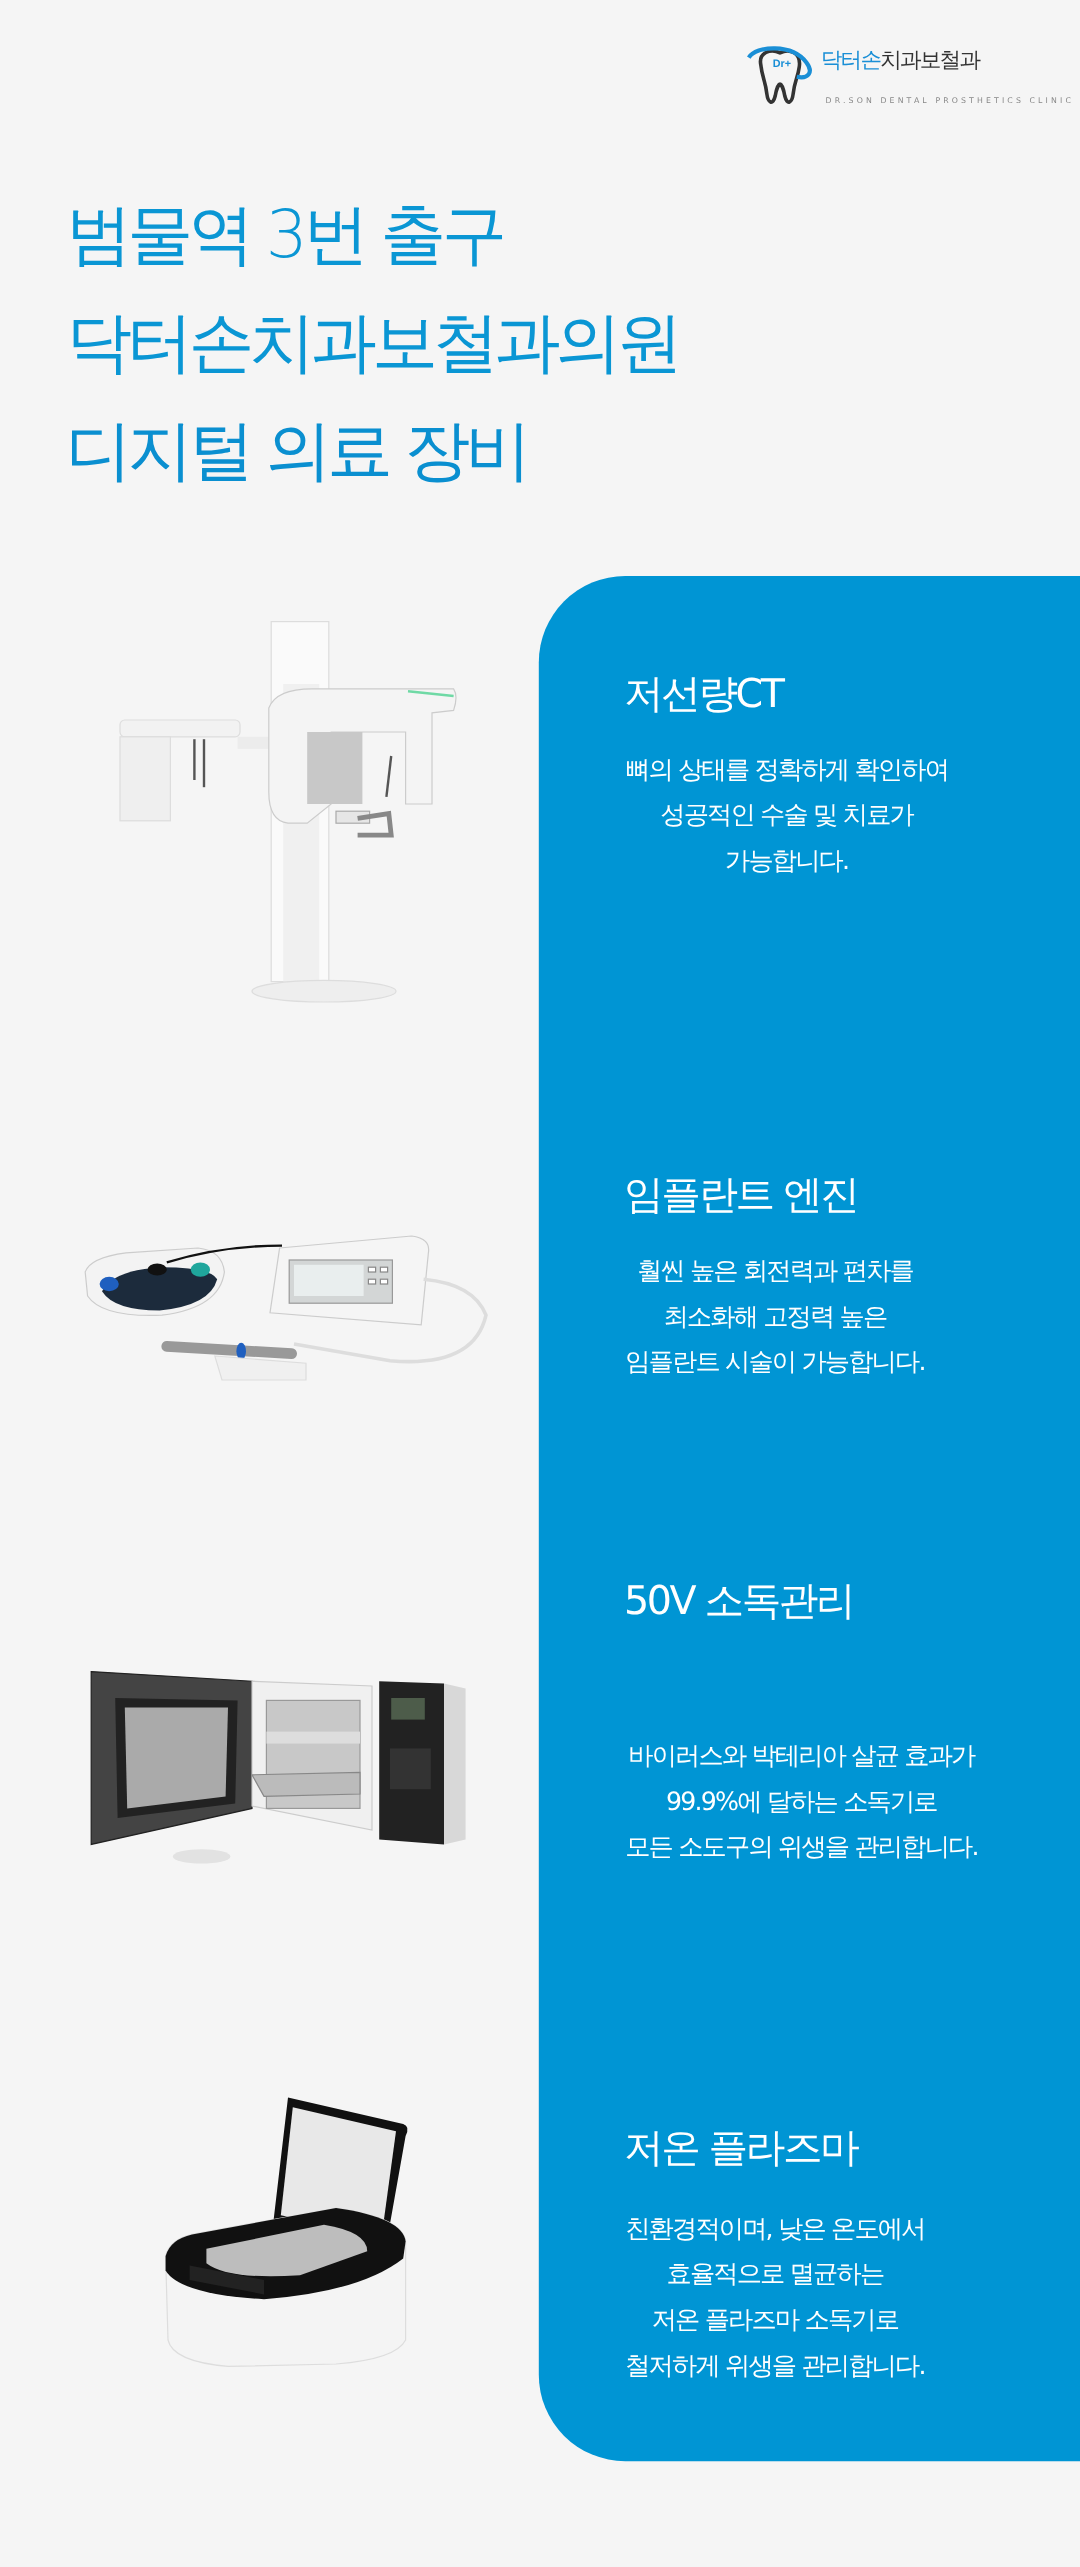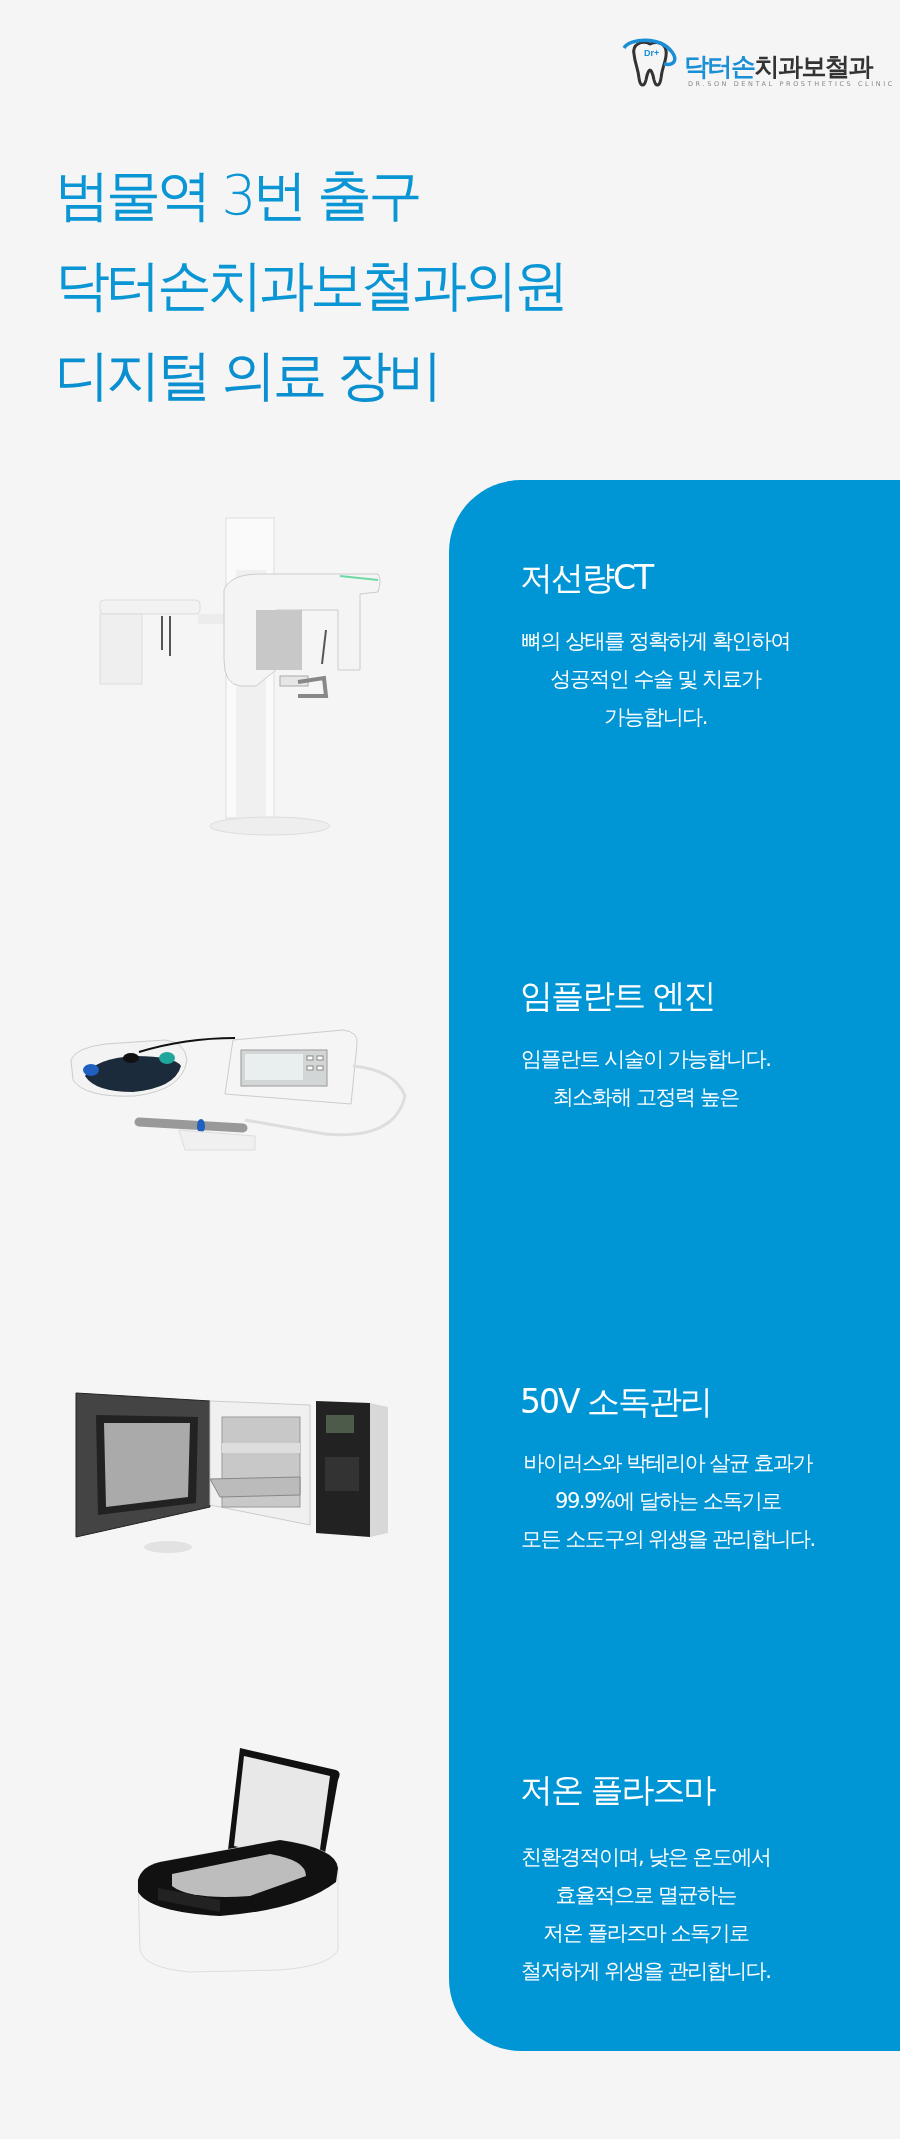"닥터손치과보철과" .logo .name { font-size: 25px -> 18px; font-weight: bold -> normal; top: 16px -> 4px }
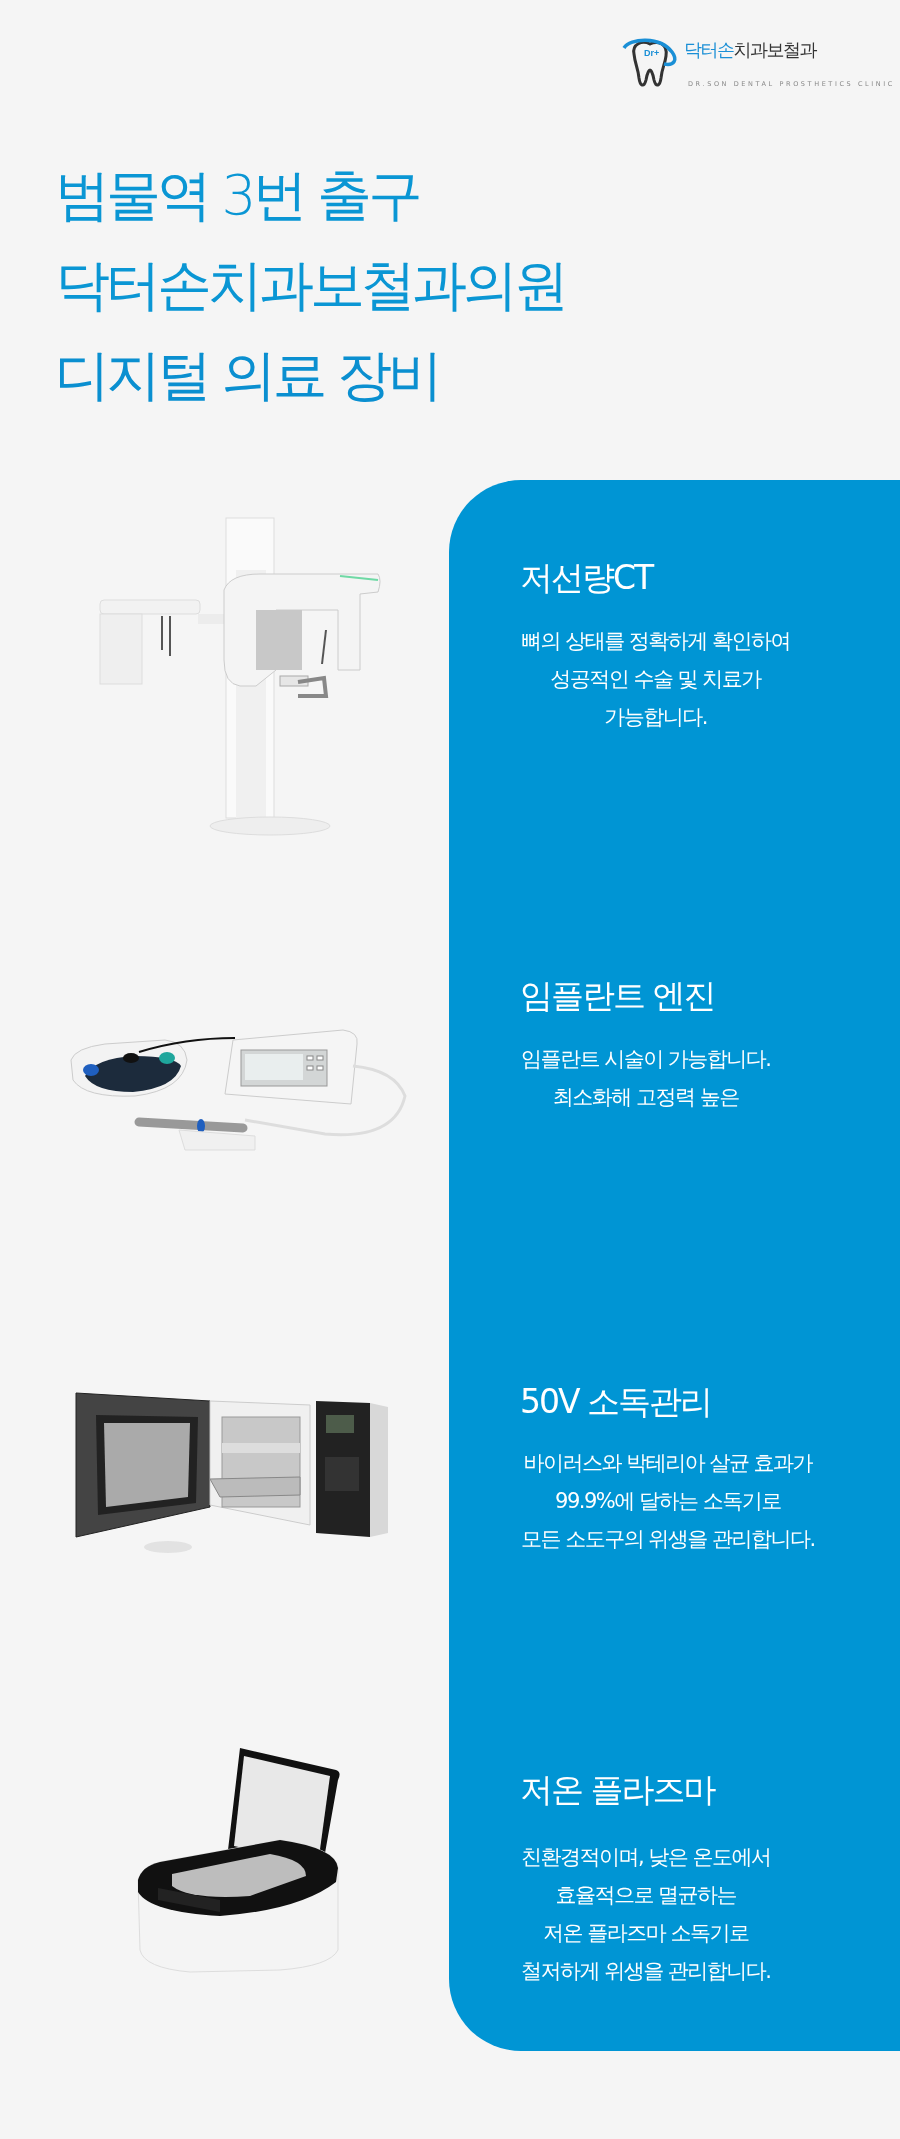"훨씬 높은 회전력과 편차를" span { html: none -> <span>훨씬 높은 회전력과 편차를</span> }
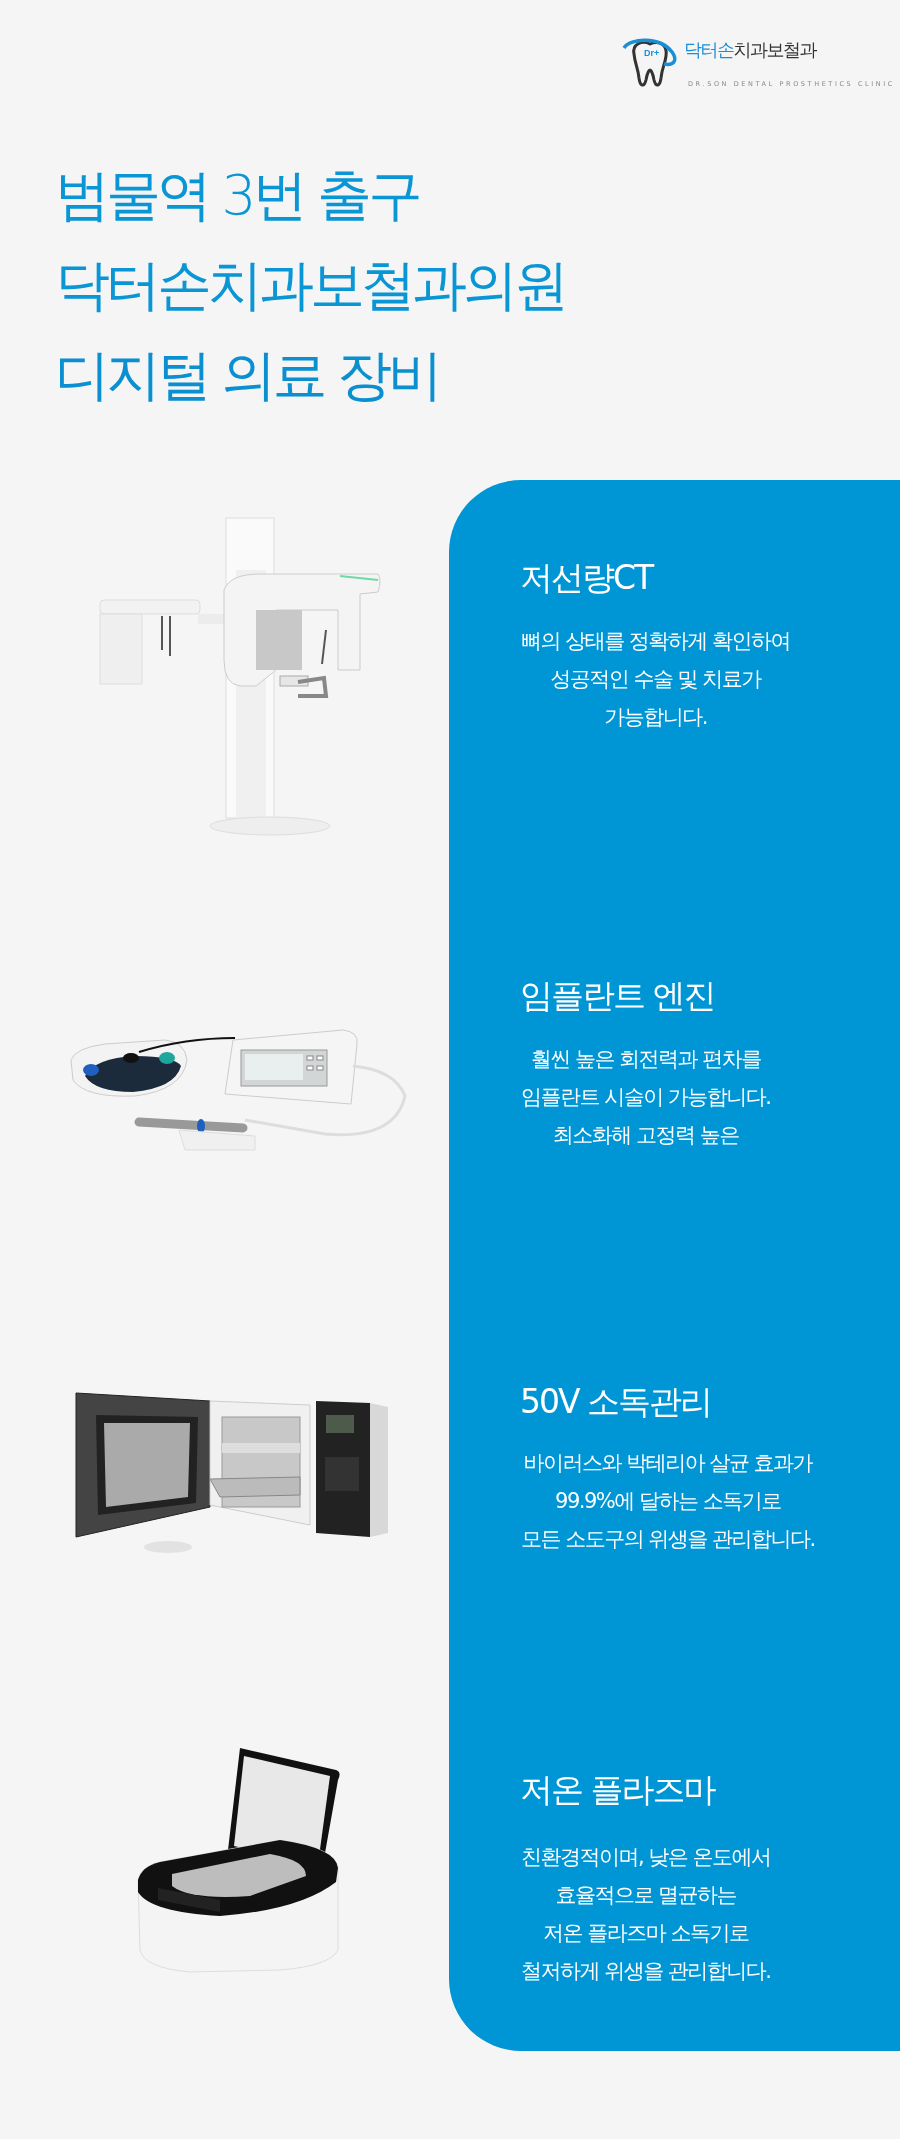"임플란트 시술이 가능합니다." span { order: before "최소화해 고정력 높은" -> after "최소화해 고정력 높은" }
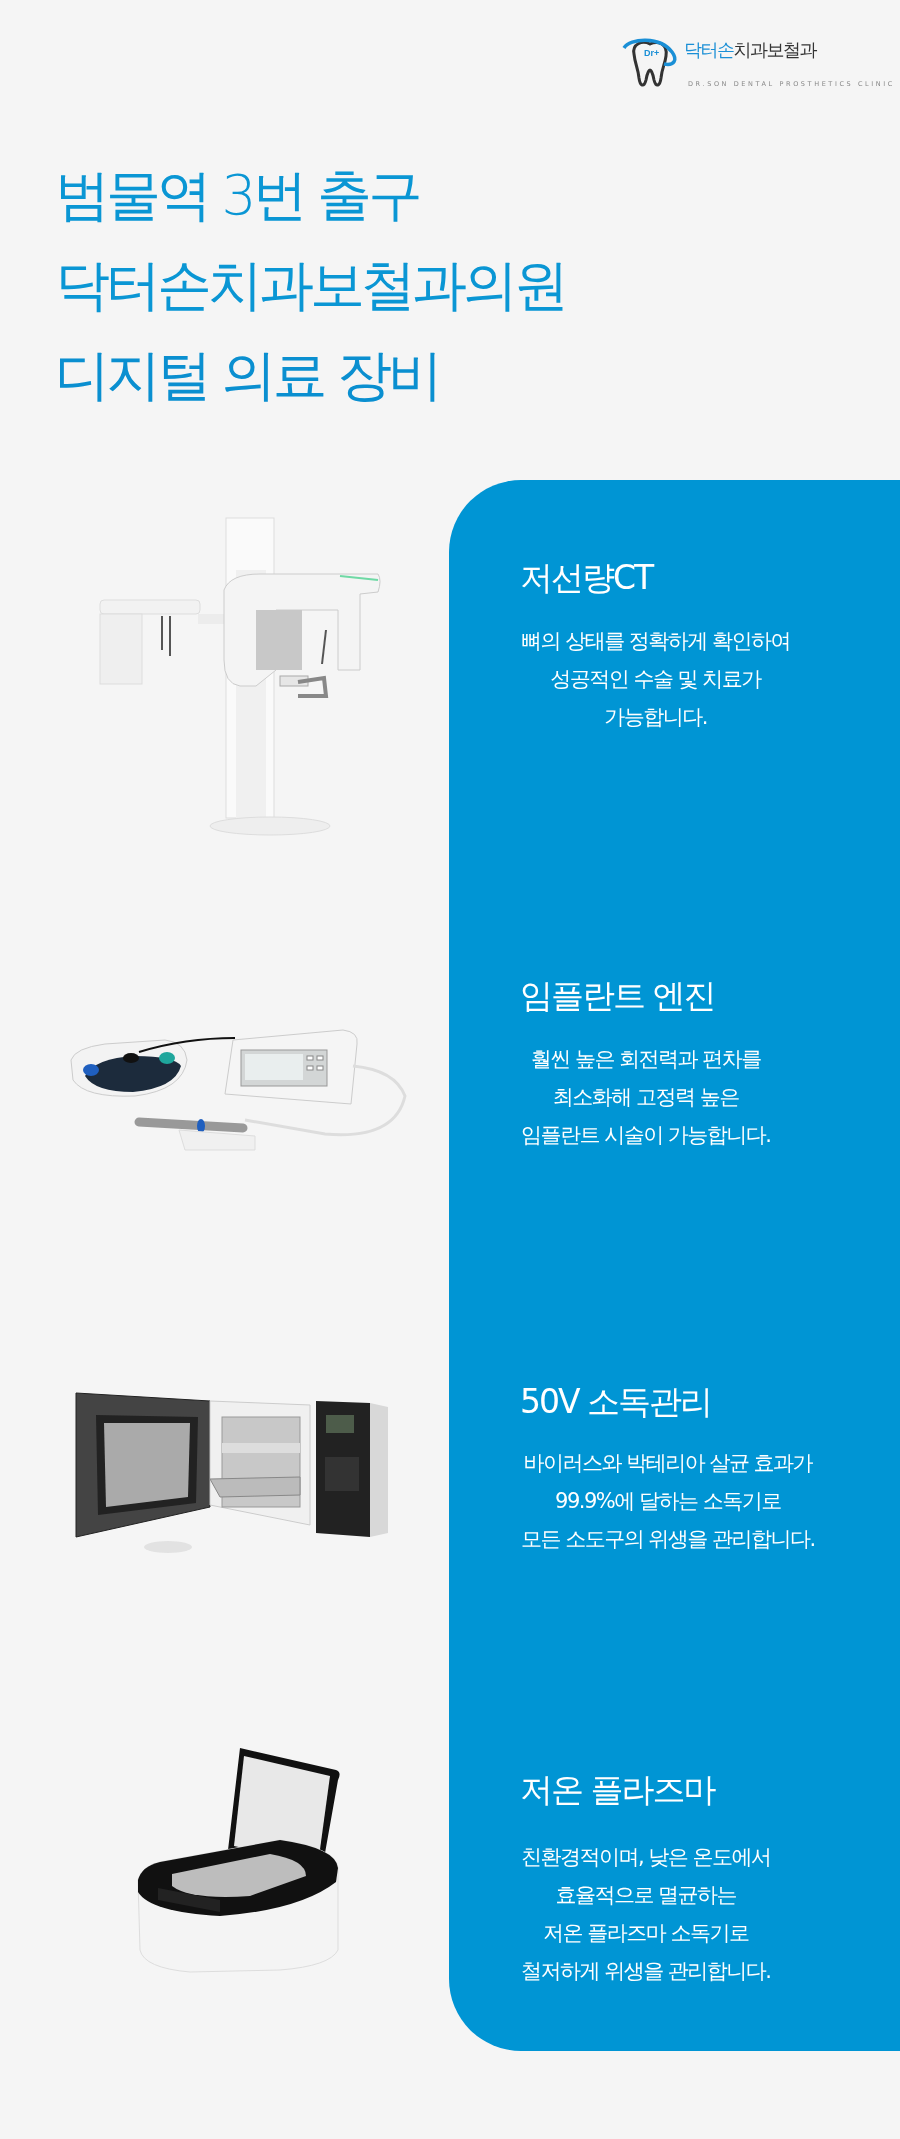"50V 소독관리" div.item-title { top: 1380px -> 1312px }
